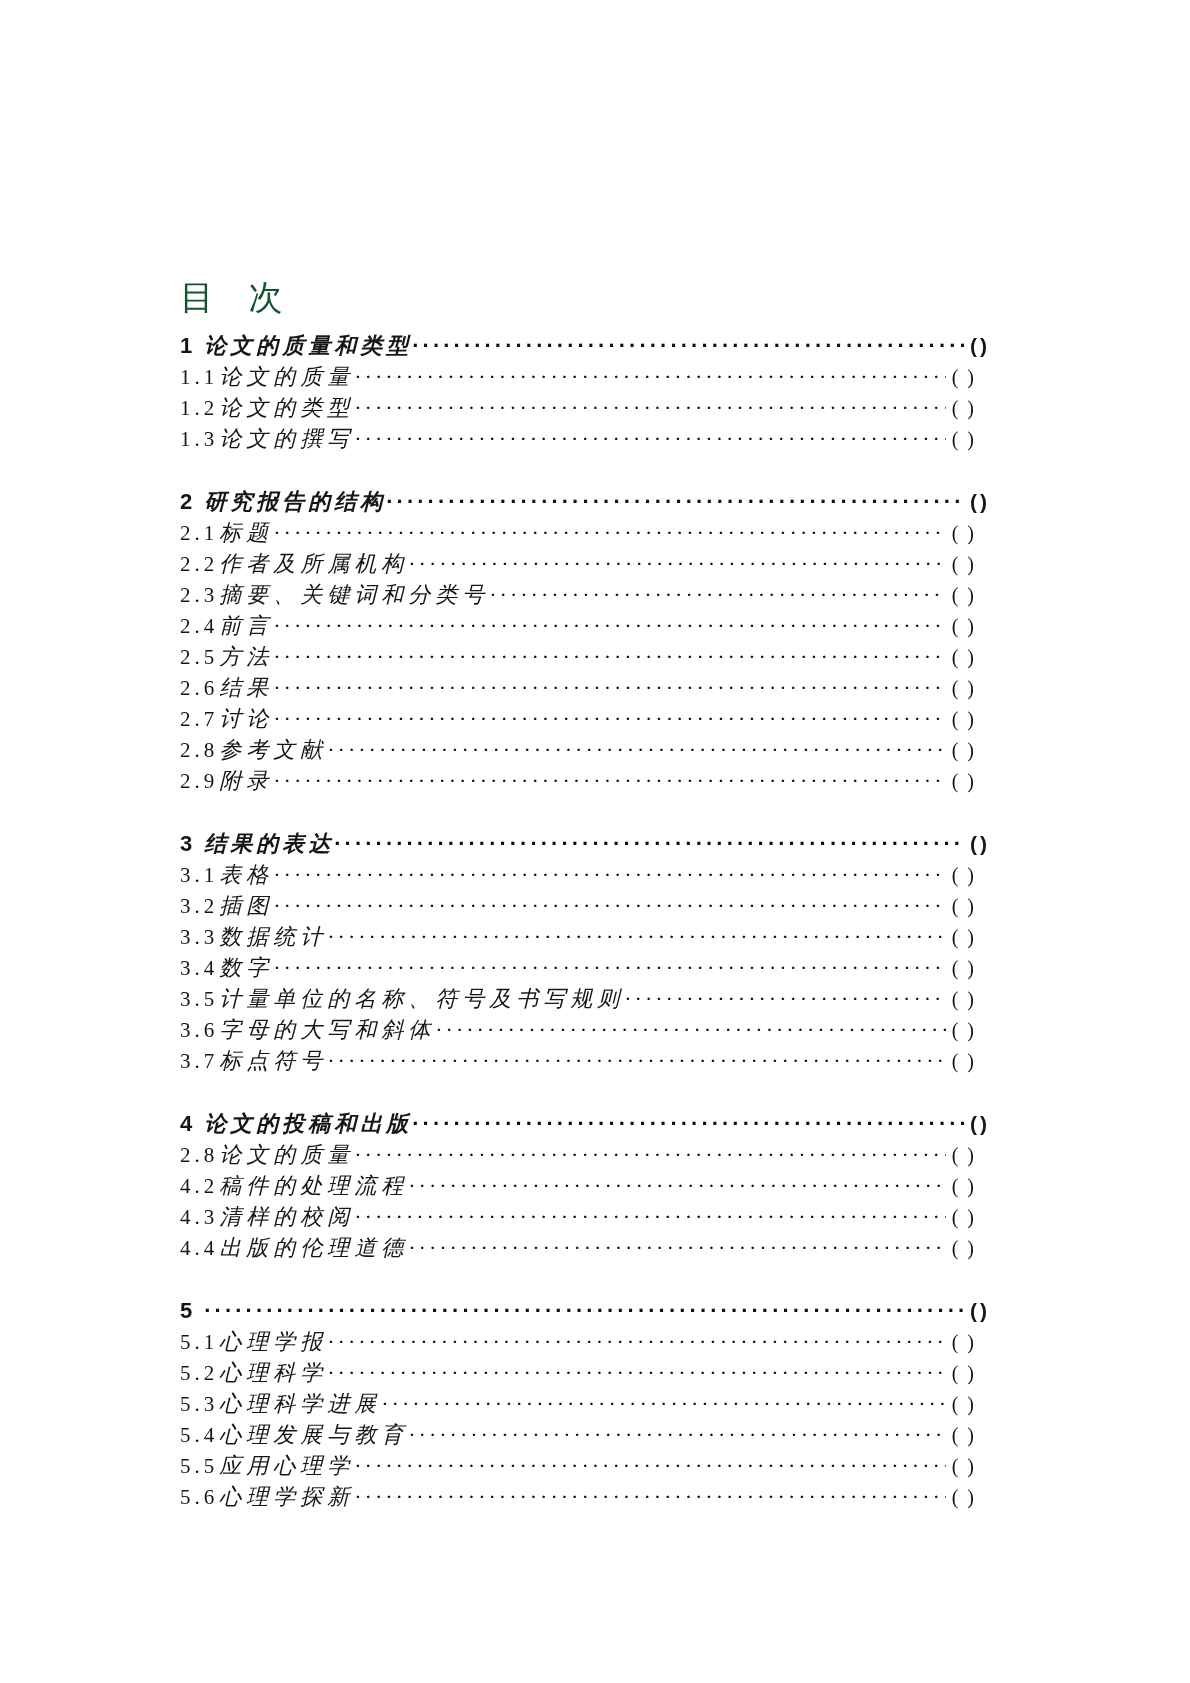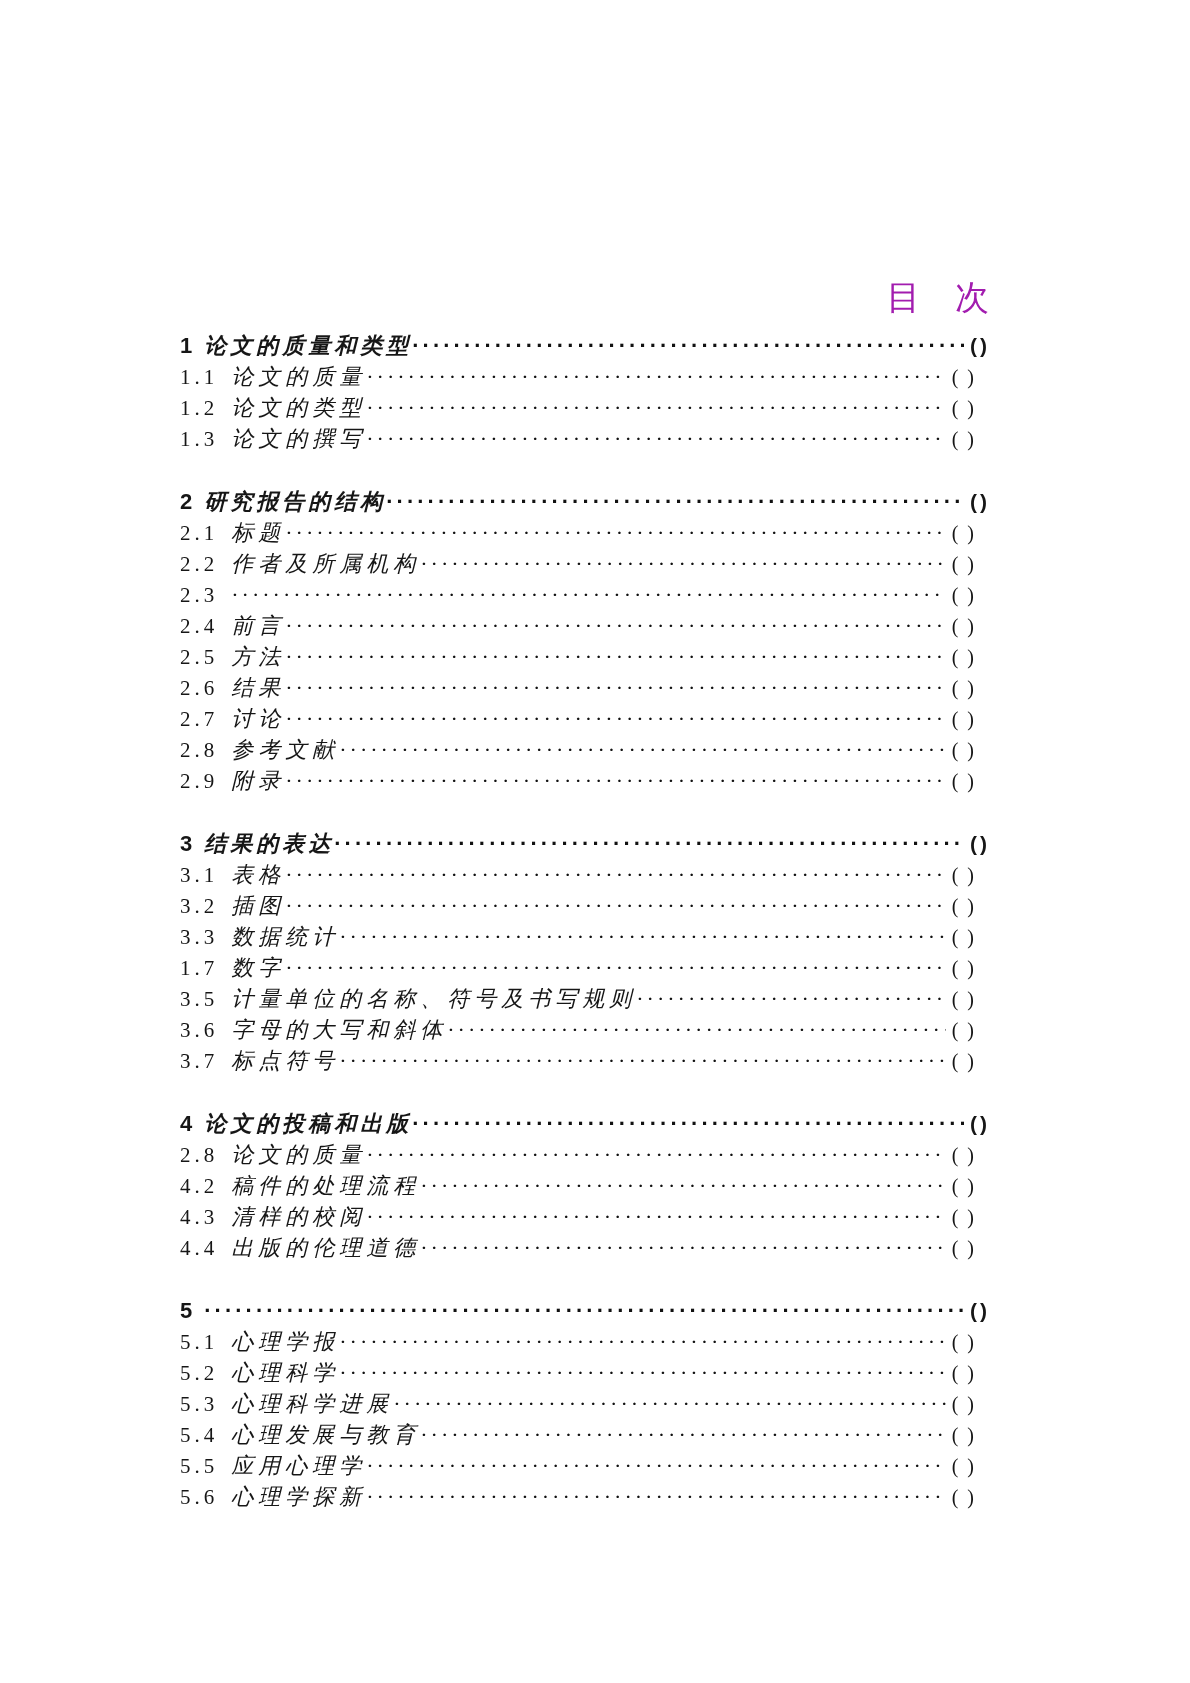"目 次" .doc-title { color: #a21caf -> #14532d; text-align: right -> none }
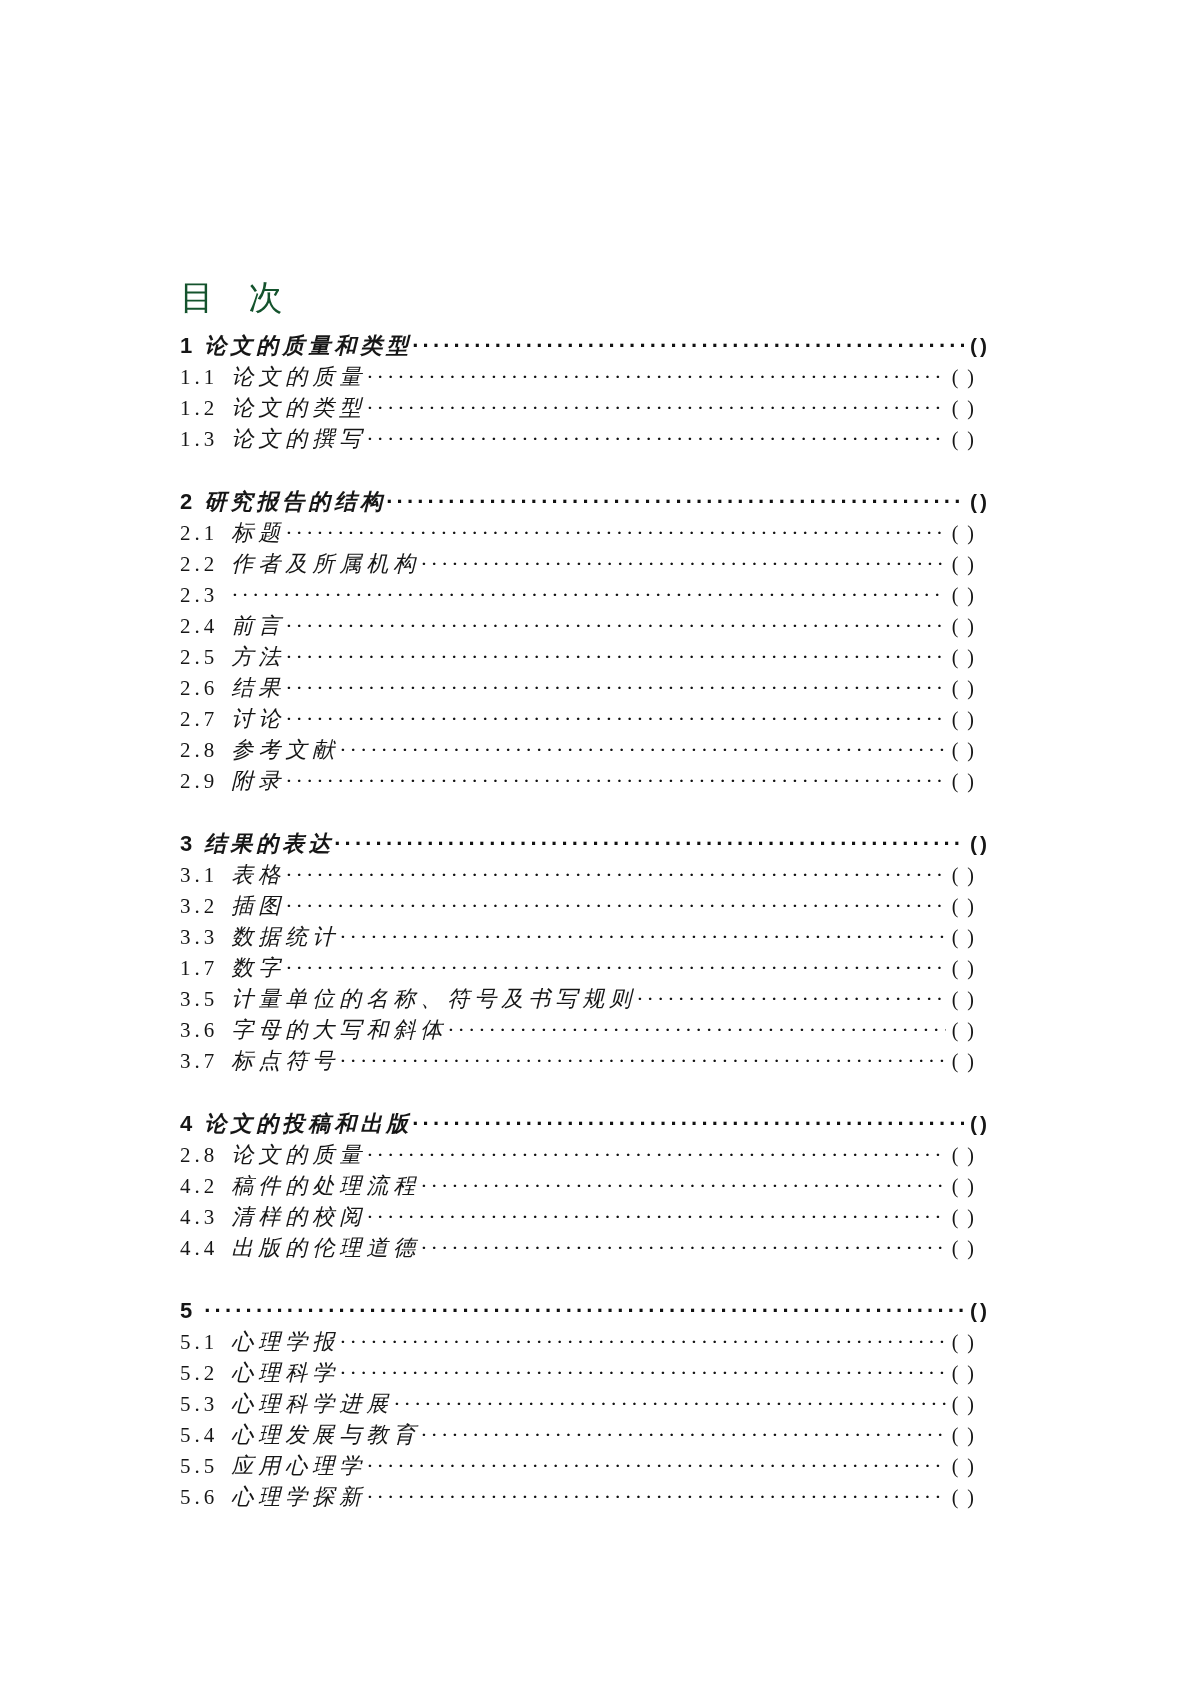"1.1" .row .num { margin-right: 13px -> 1px }
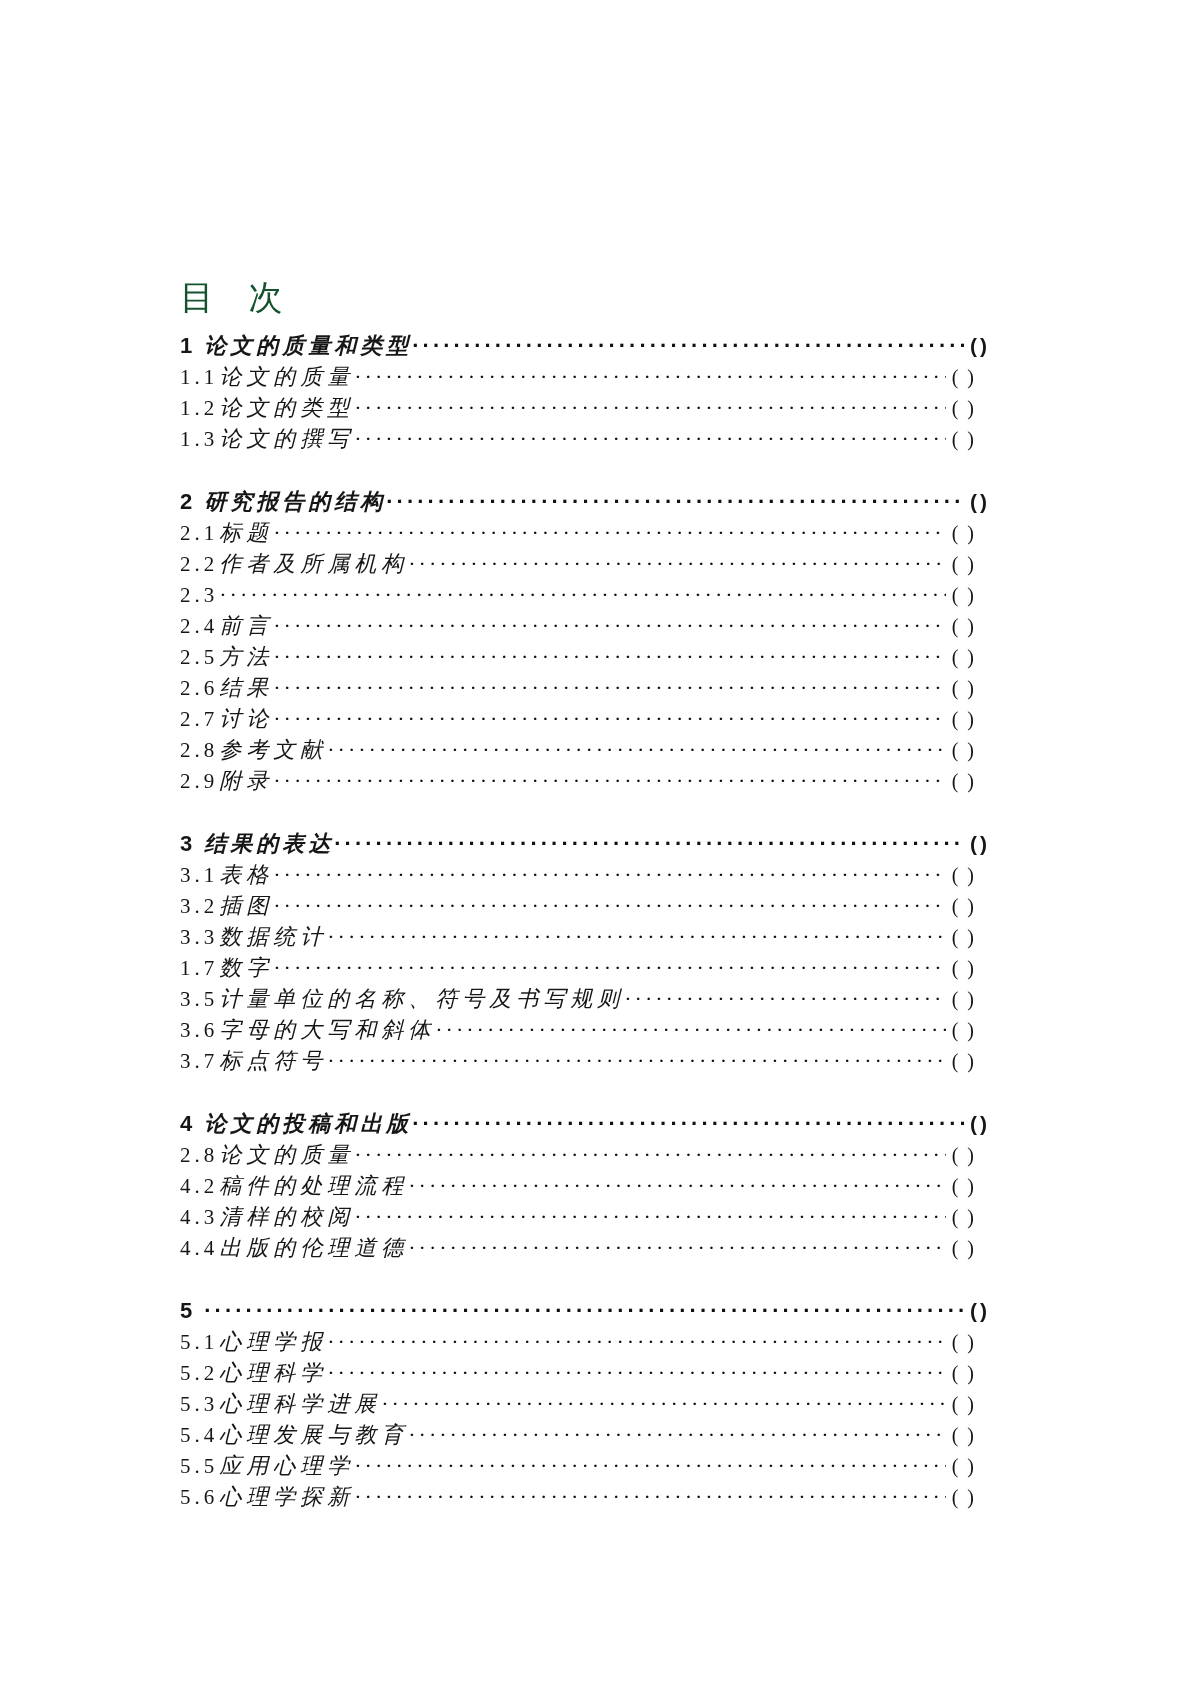"摘要、关键词和分类号" span.label { html: none -> <span>摘要、关键词和分类号</span> }
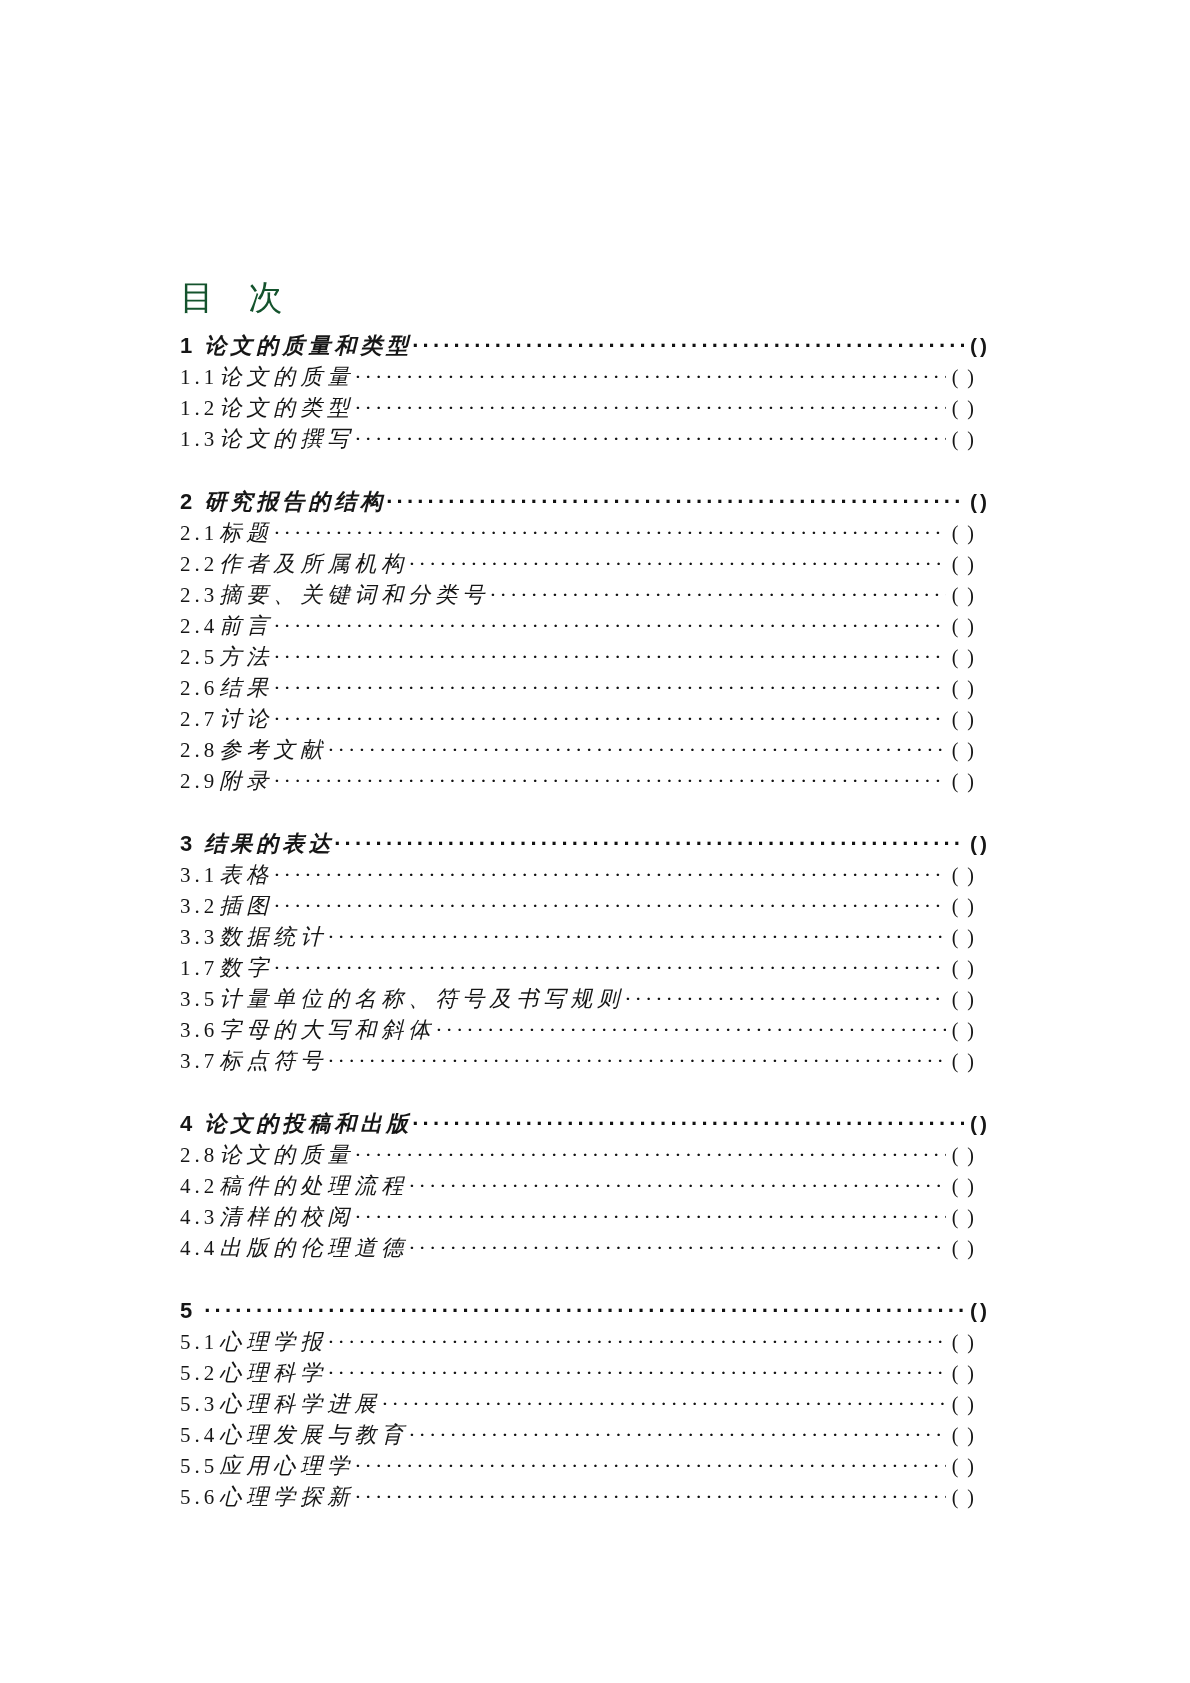"1.7" span.num { text: 1.7 -> 3.4 }
